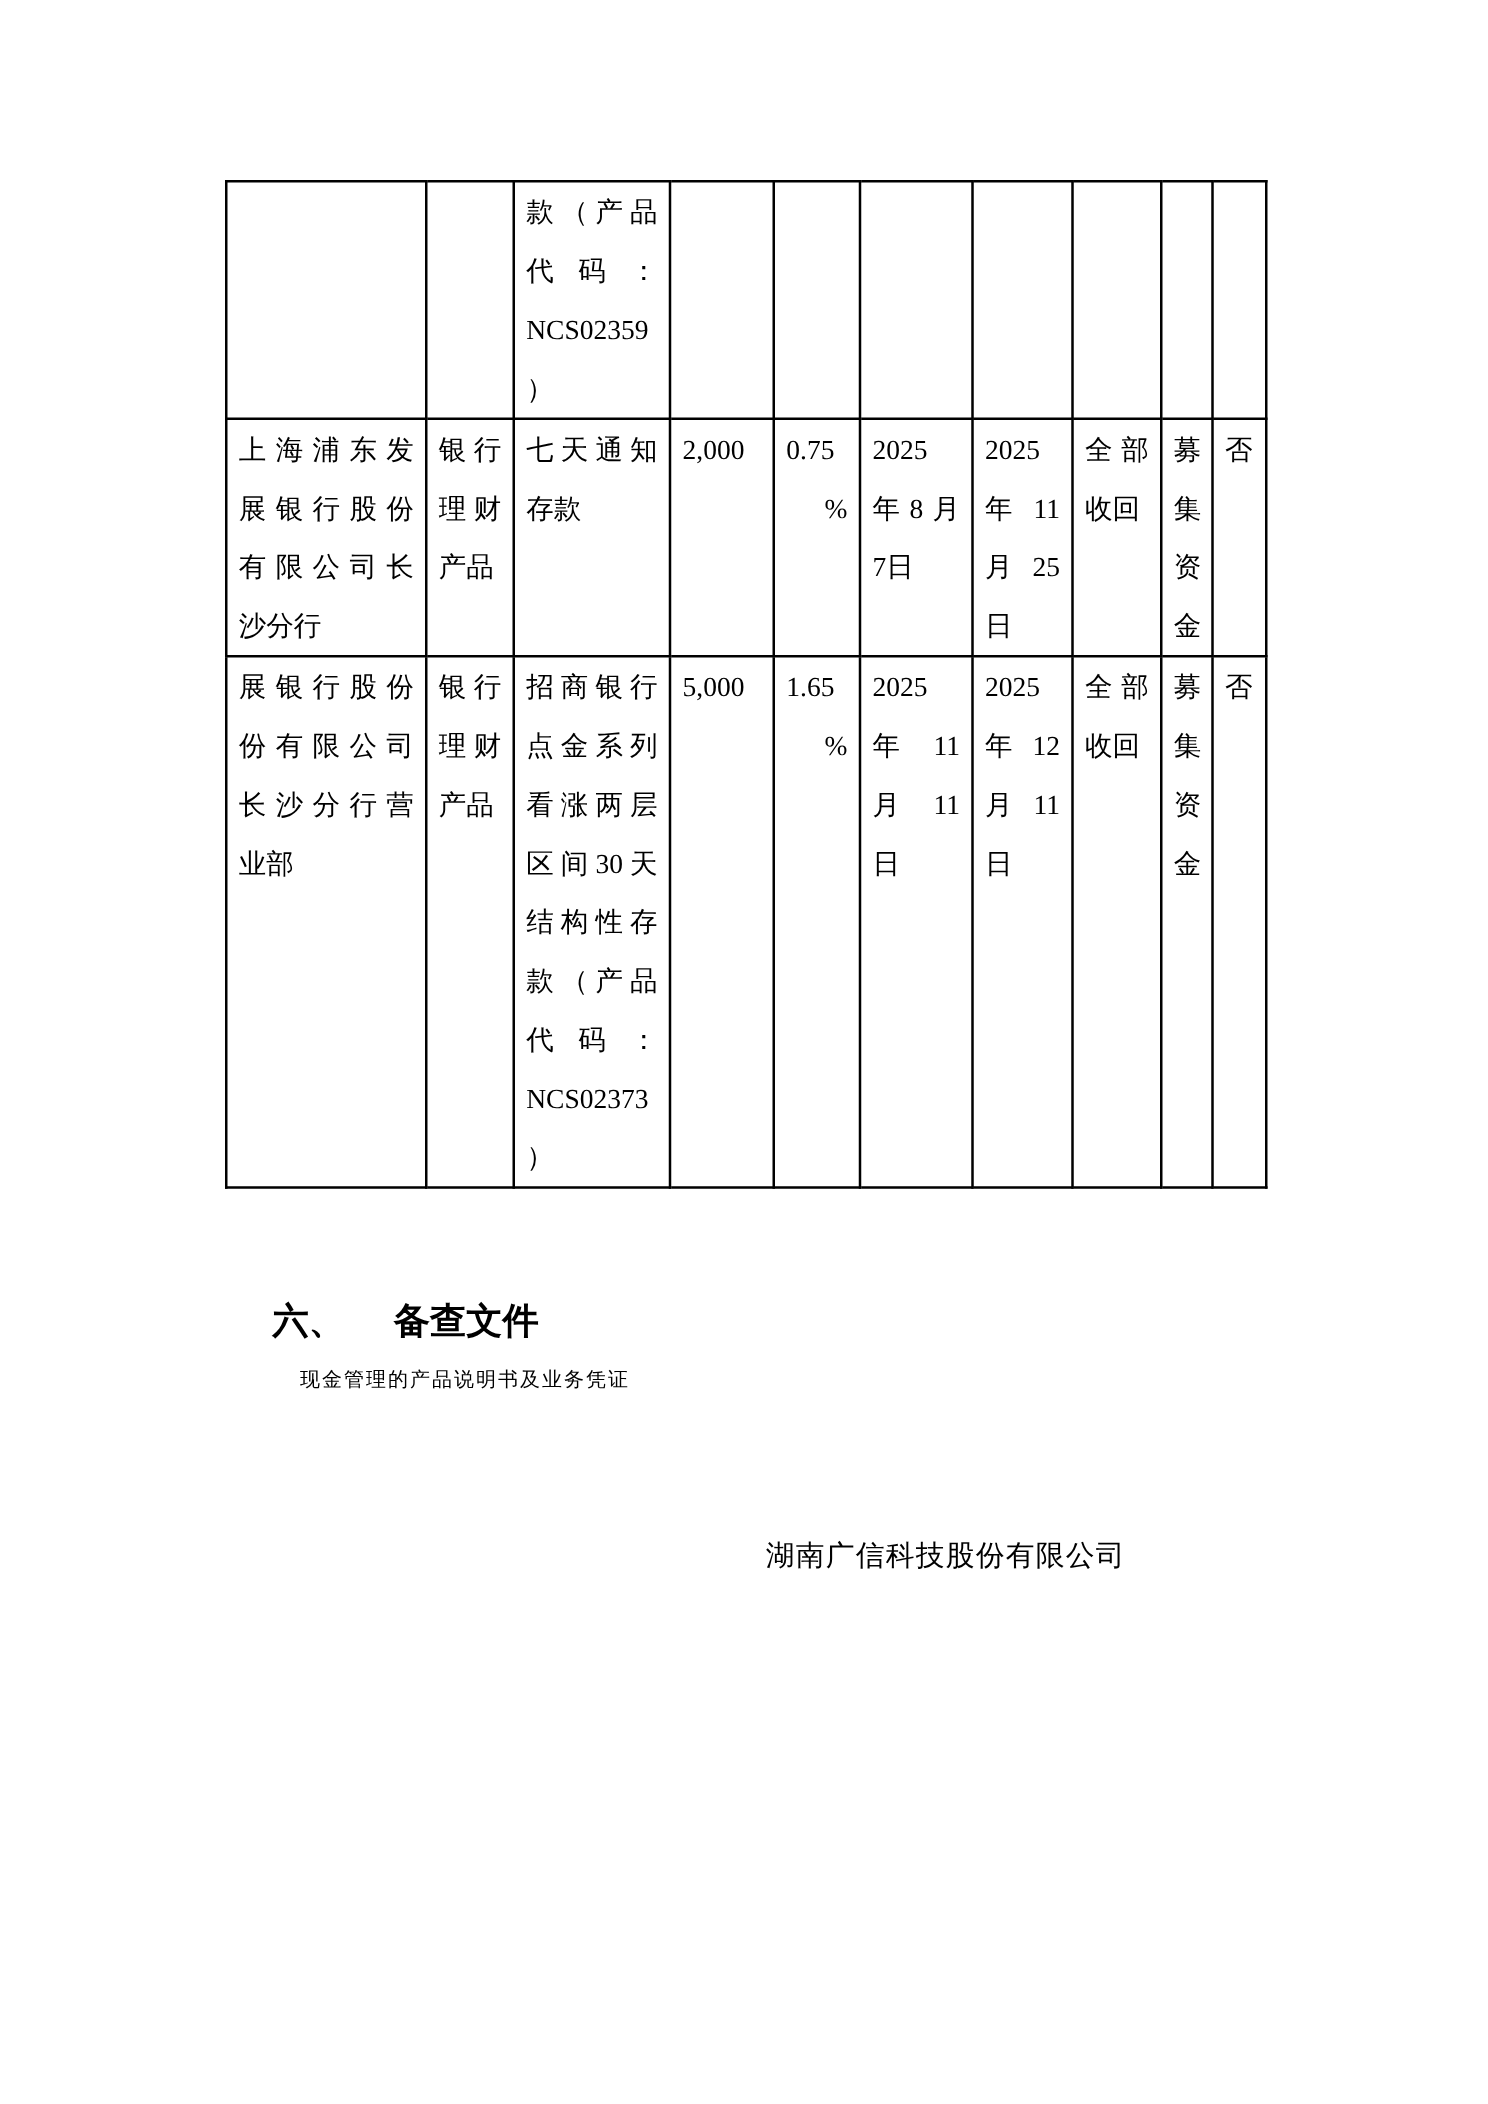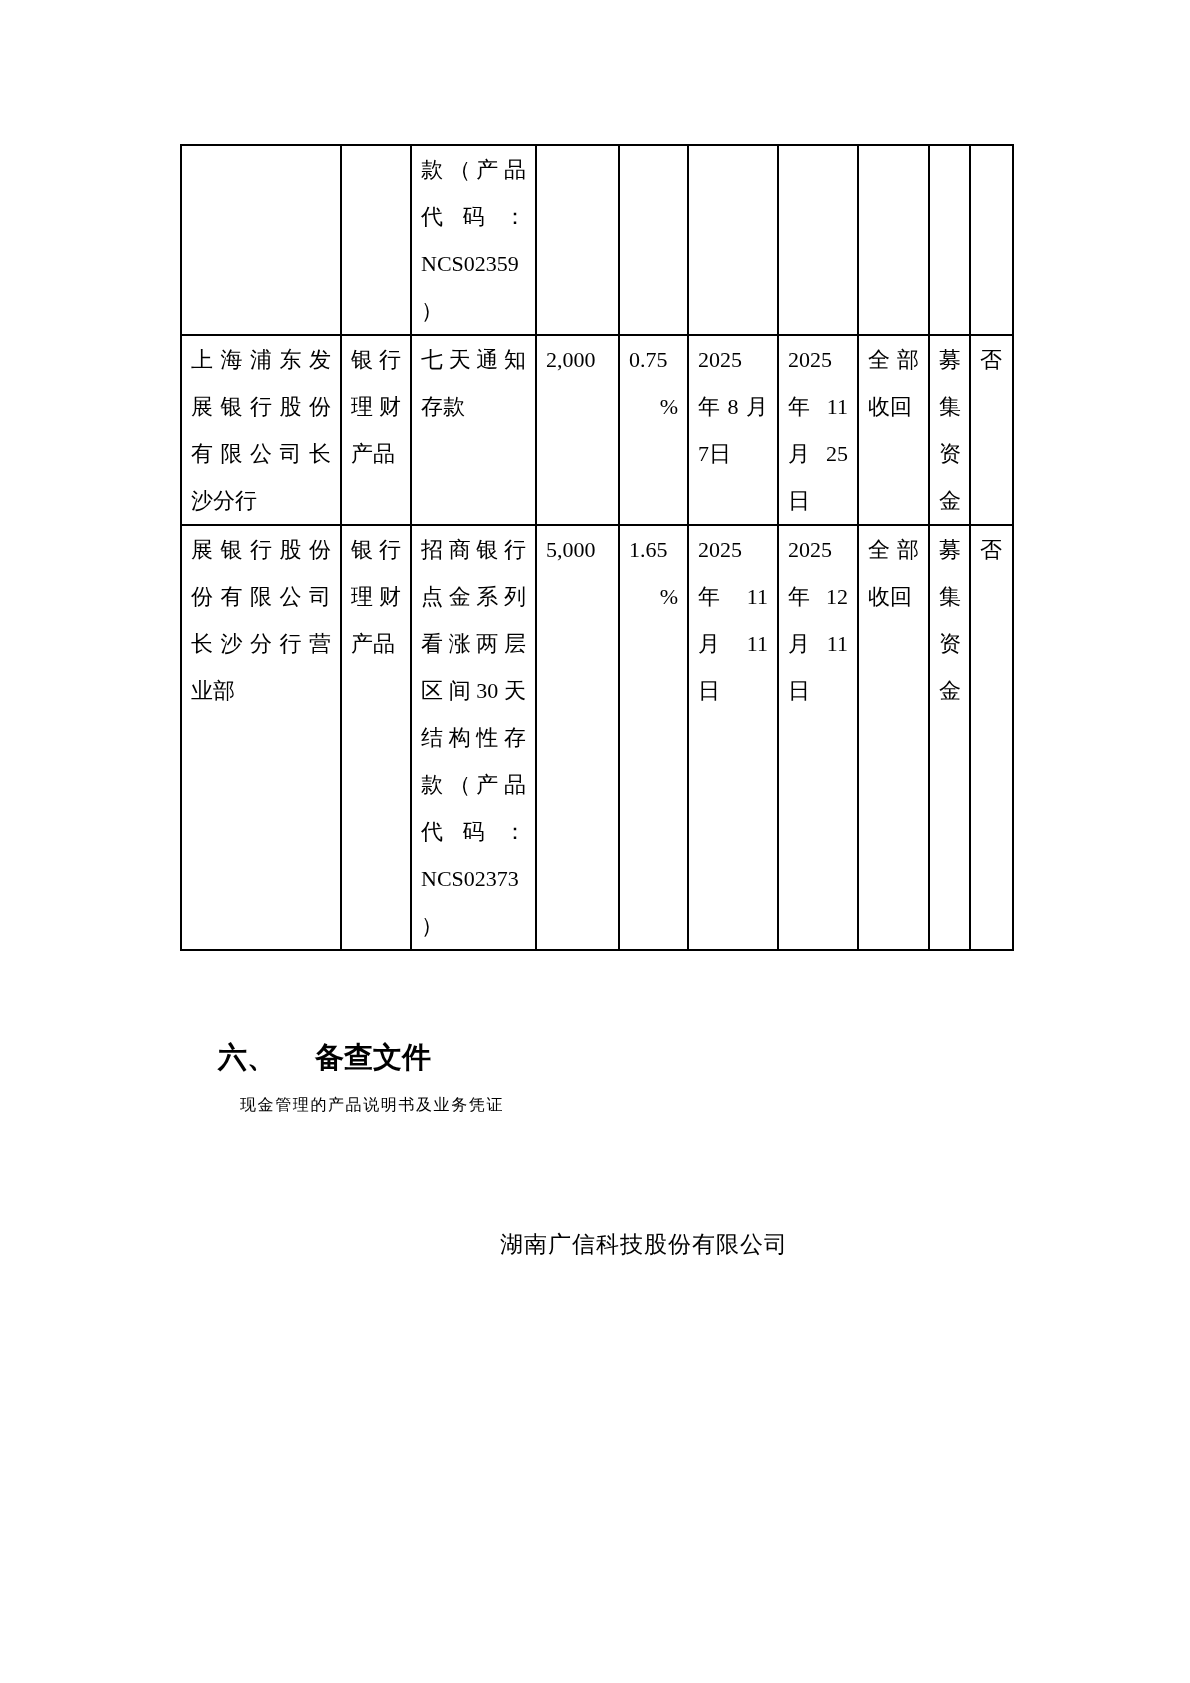"湖南广信科技股份有限公司" .sig { text-align: left -> center }
